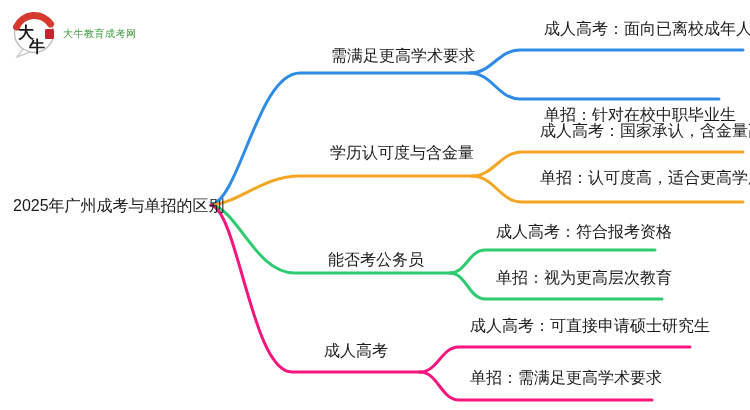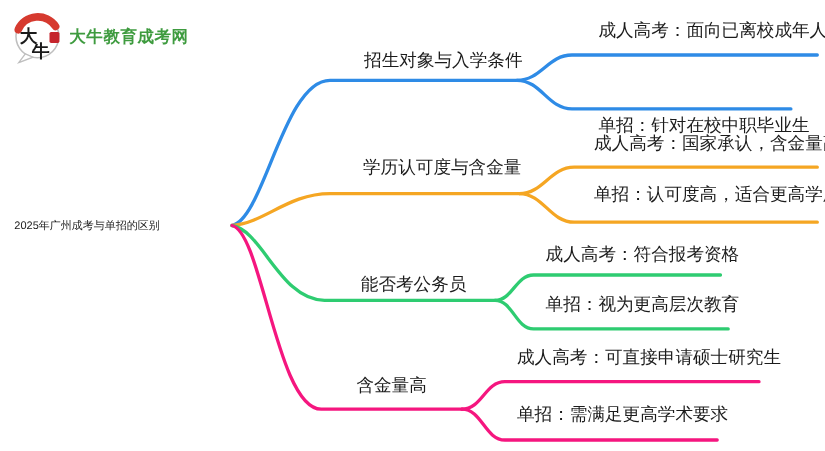"大牛教育成考网" .logo-title { font-size: 15px -> 10px; font-weight: bold -> normal }
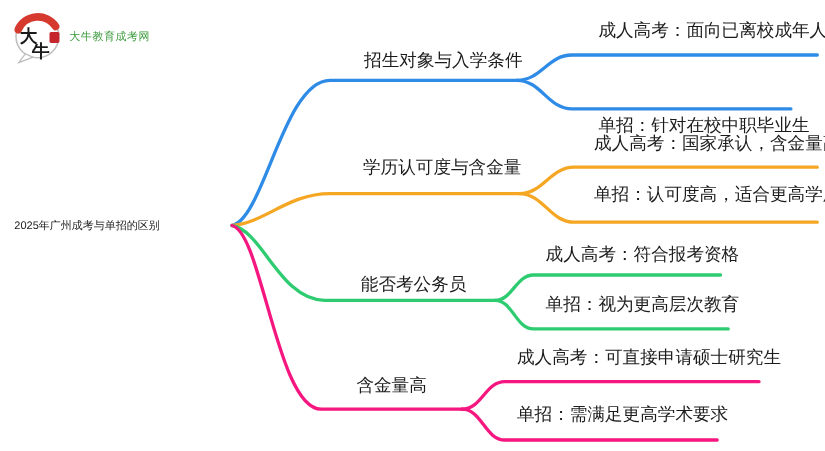"招生对象与入学条件" div.node { text: 招生对象与入学条件 -> 需满足更高学术要求 }
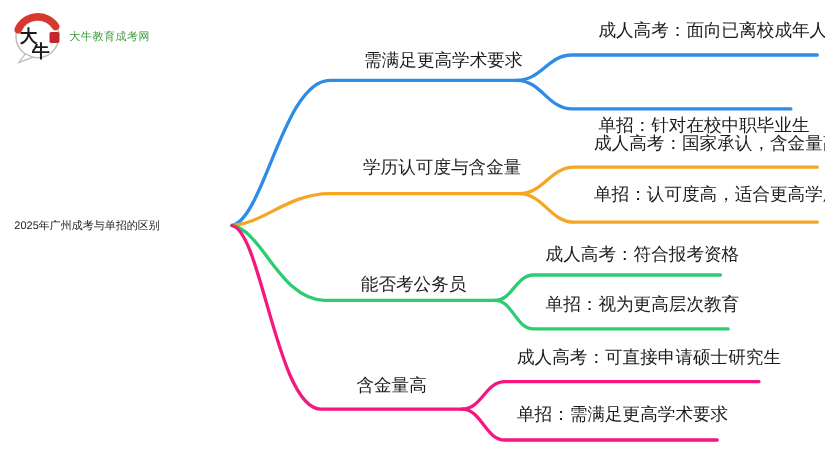"2025年广州成考与单招的区别" .root-node { font-size: 10px -> 16px }
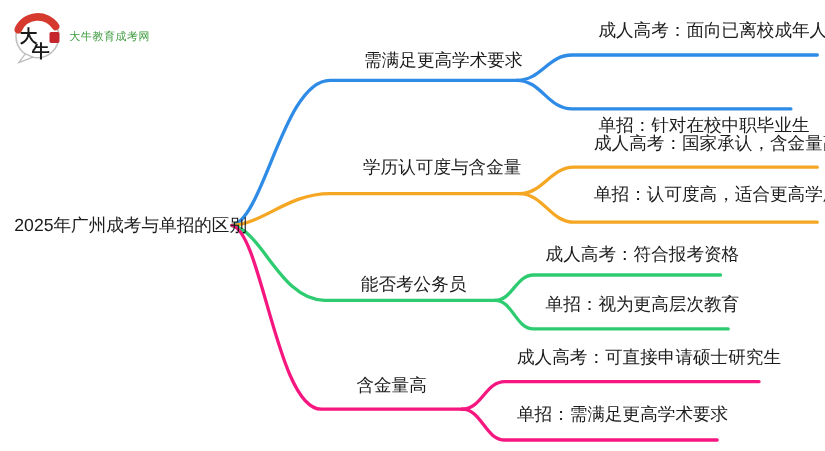"含金量高" div.node { text: 含金量高 -> 成人高考 }
